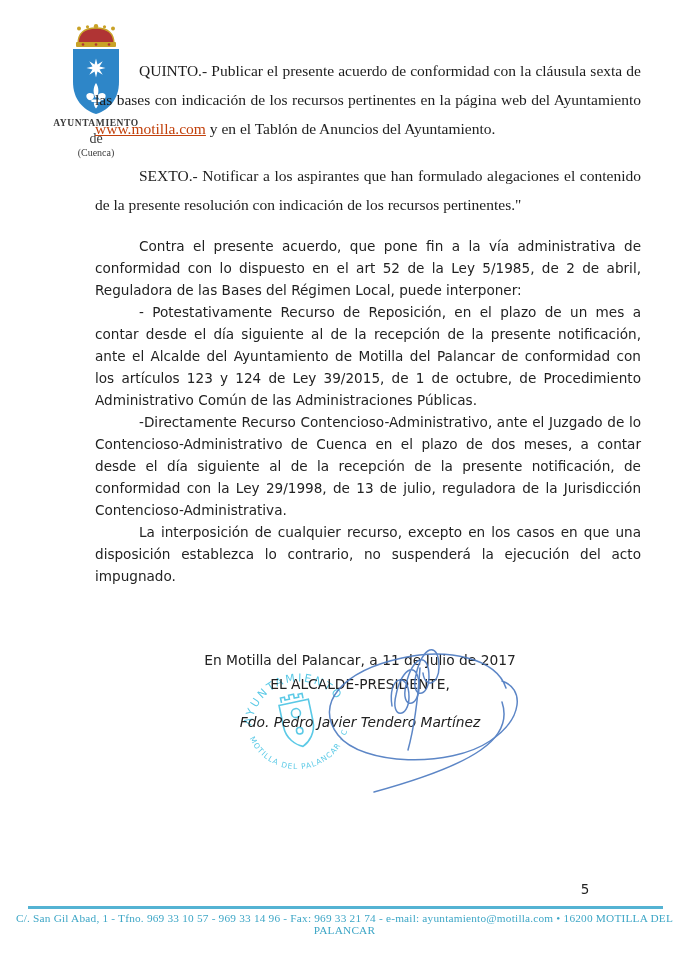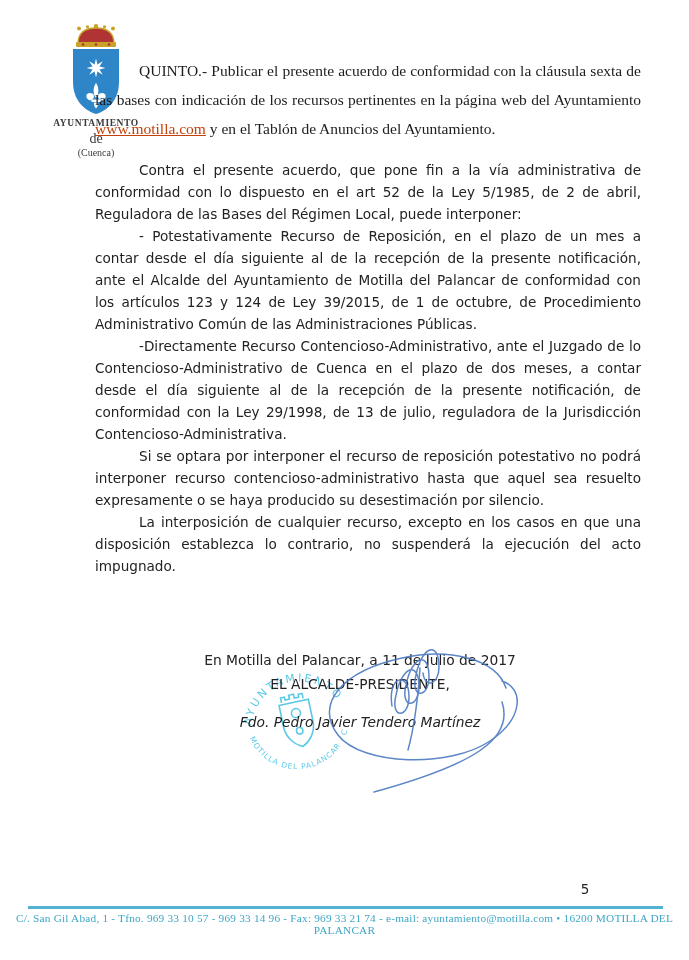"SEXTO.- Notificar a los aspirantes" p.p-serif { html: none -> <p>SEXTO.- Notificar a los aspirantes que han formulado alegaciones el contenido de la presente resolución con indicación de los recursos pertinentes."</p> }
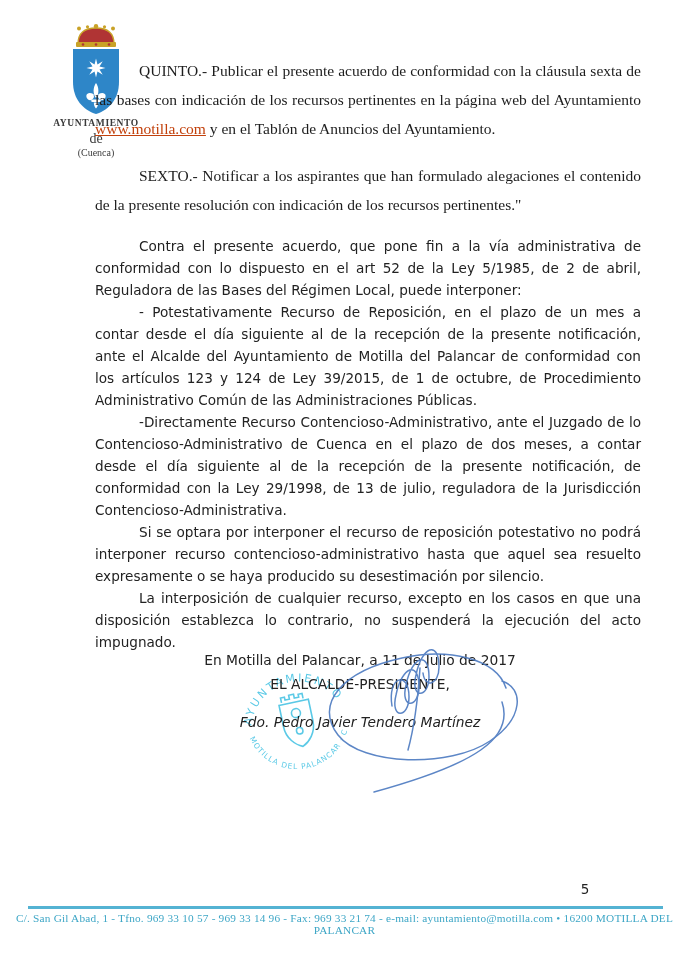"Si se optara por interponer" p.p-sans { html: <p>Si se optara por interponer el recurso de reposición potestativo no podrá interponer recurso contencioso-administrativo hasta que aquel sea resuelto expresamente o se haya producido su desestimación por silencio.</p> -> none }
